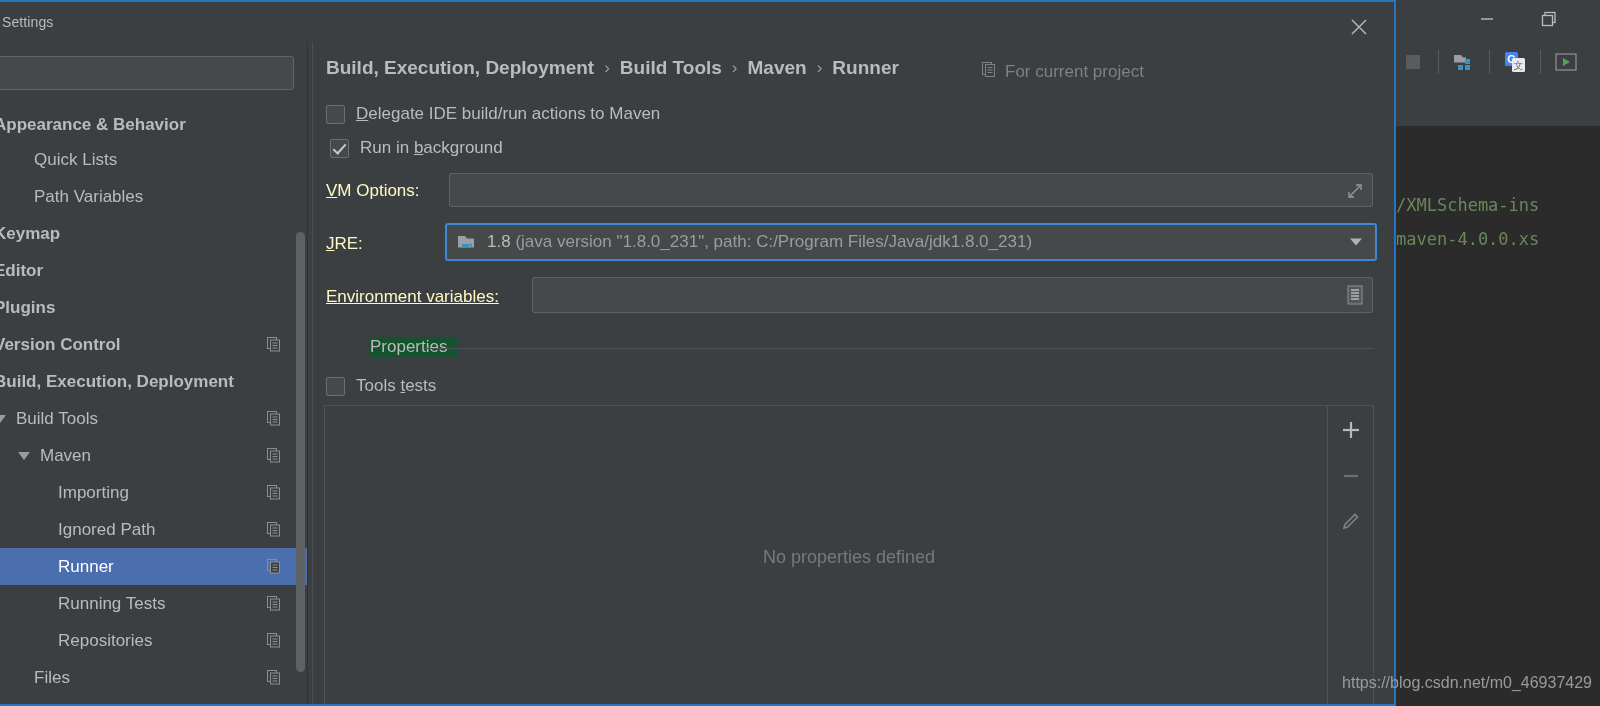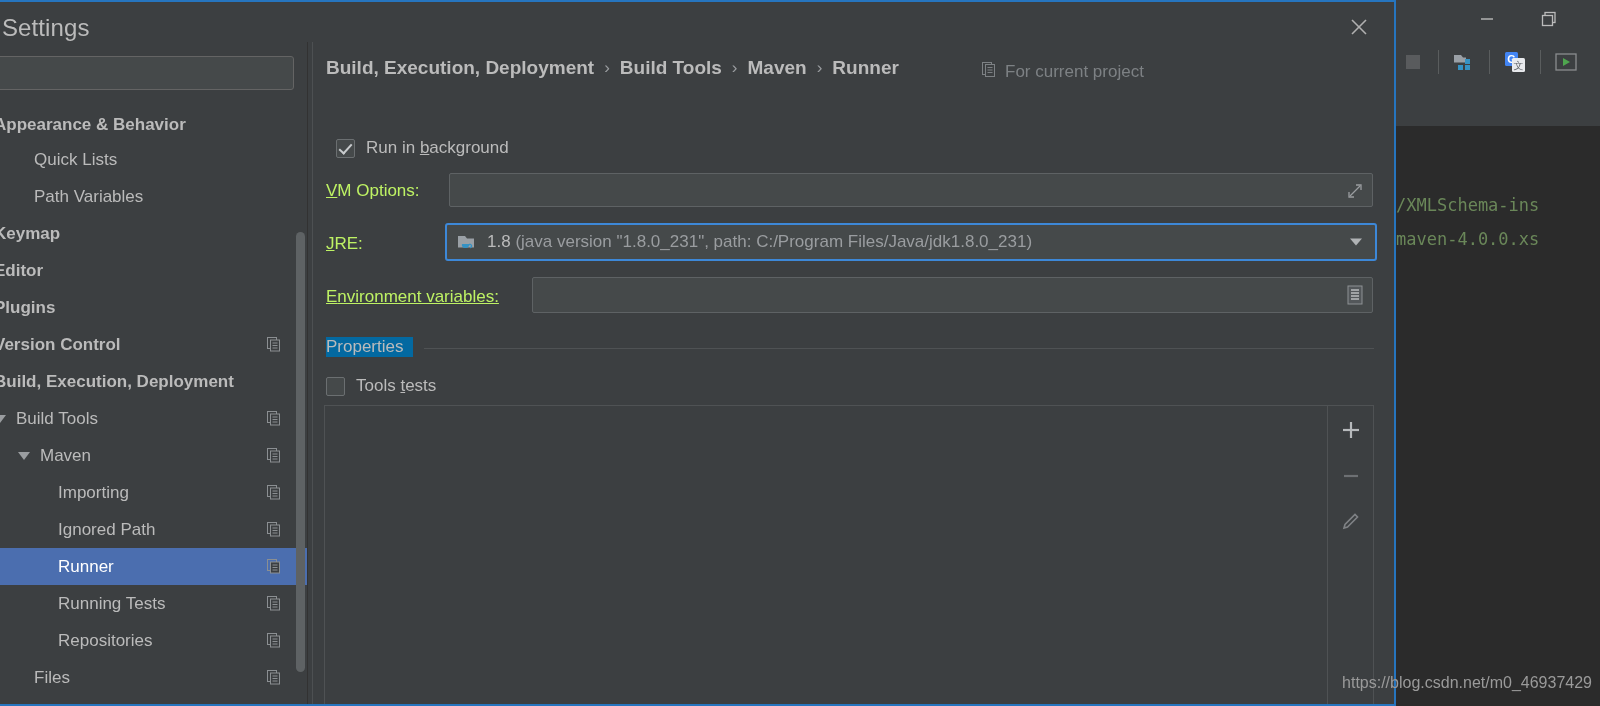"Settings" .dialog-title { font-size: 24px -> 14px }
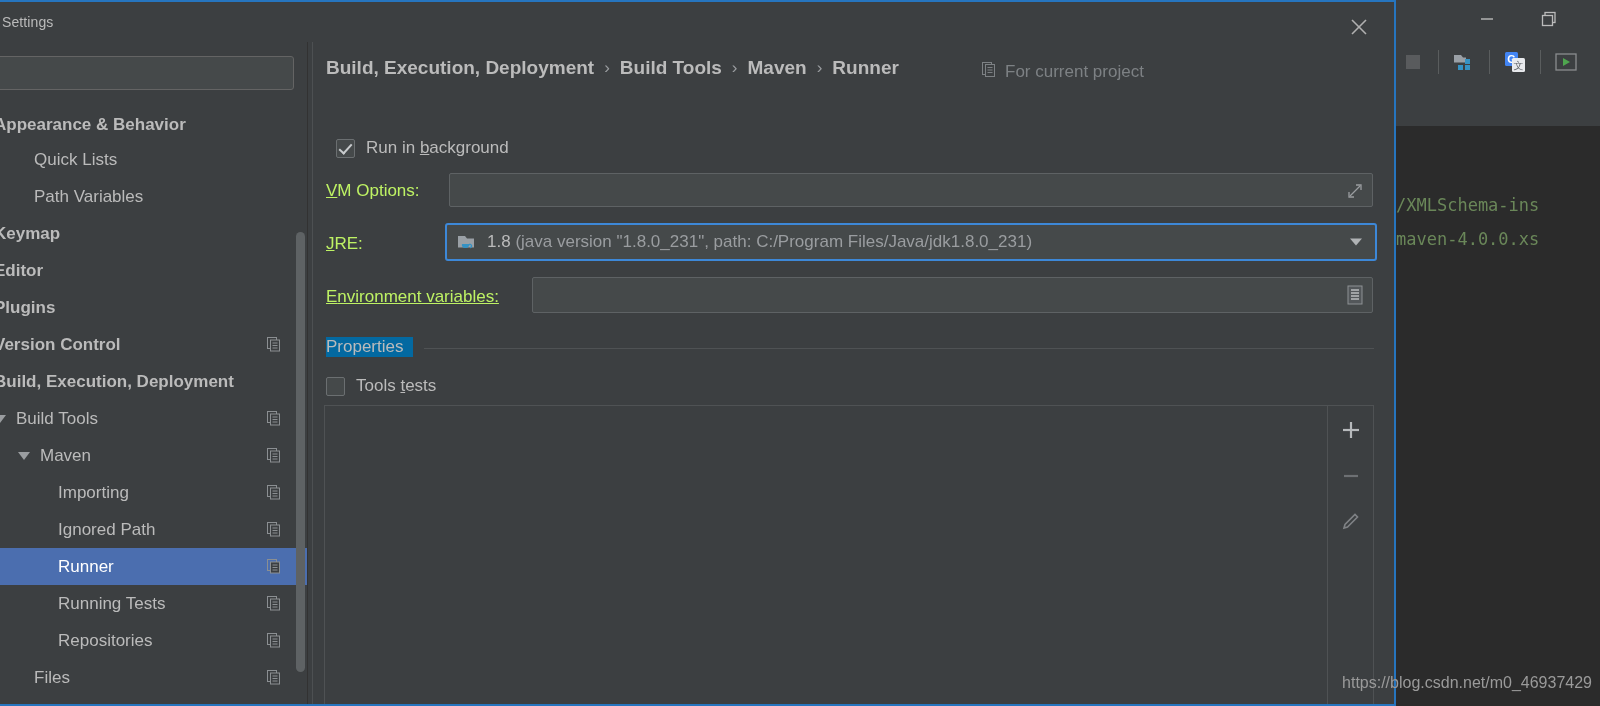"Delegate IDE build/run actions to" div.chk-row { html: none -> <div> <span></span> <span><span>D</span><span>elegate IDE build/run actions to Maven</span></span> </div> }
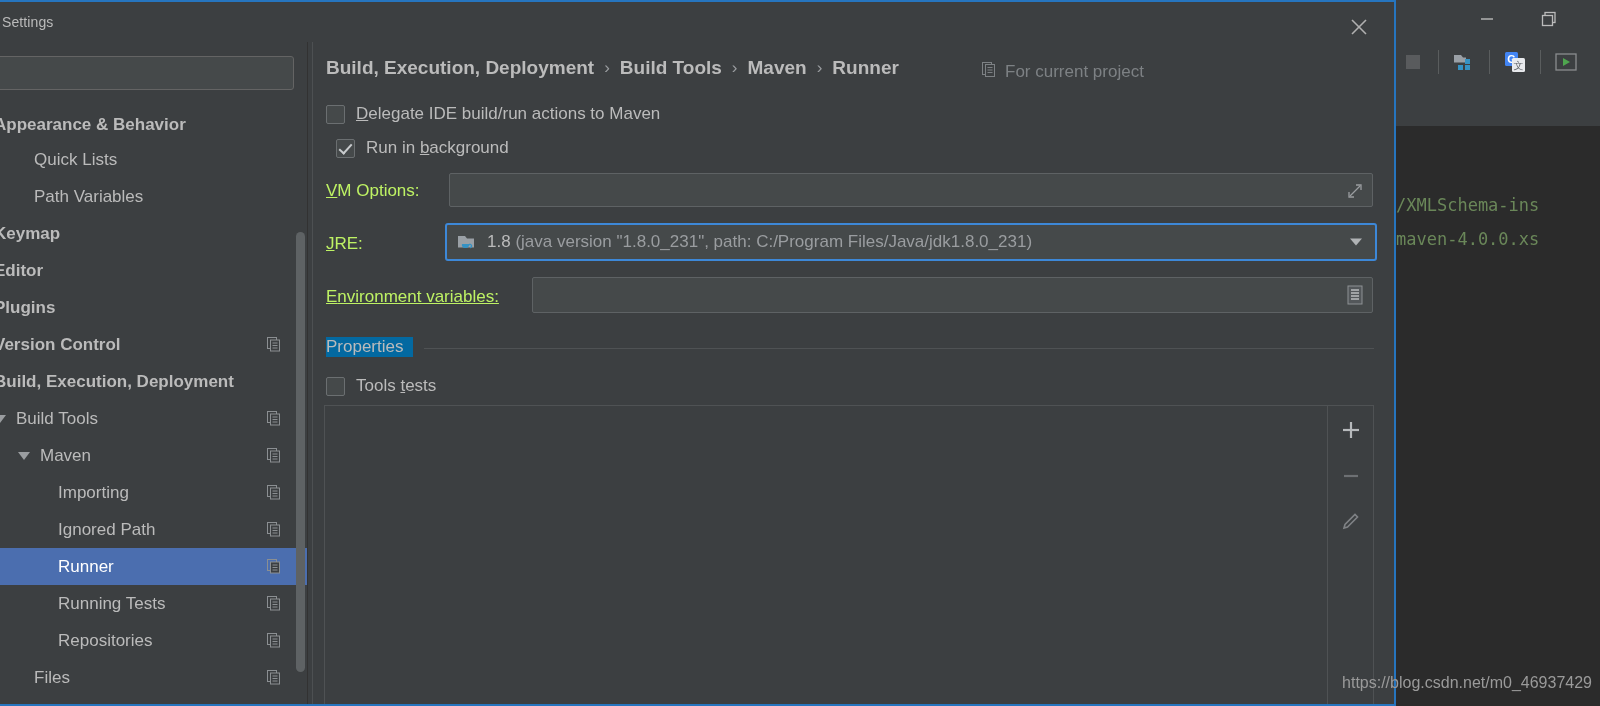"Run in background" div.chk-row { left: 16px -> 10px }
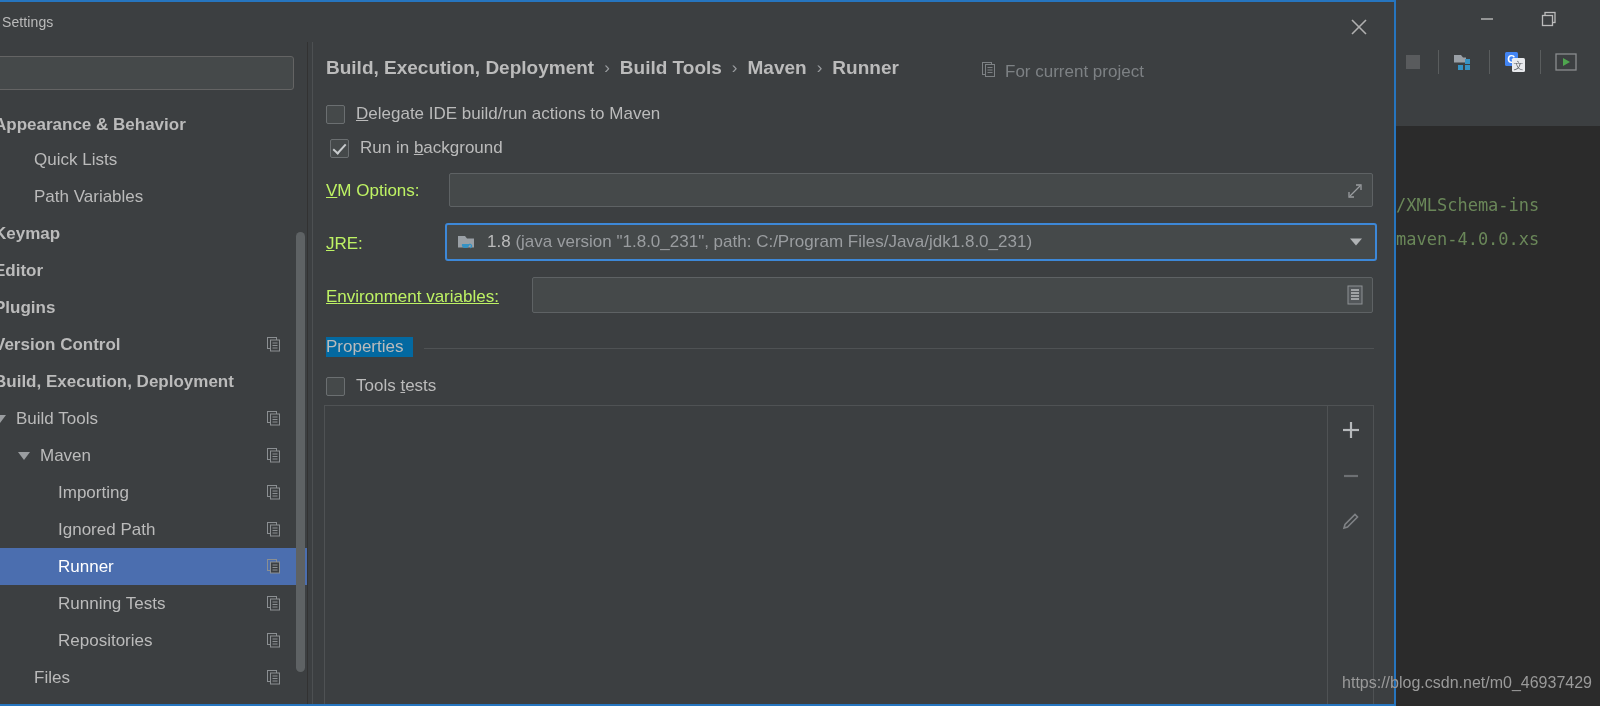"VM Options:" .field-label { color: #bef264 -> #fef9c3 }
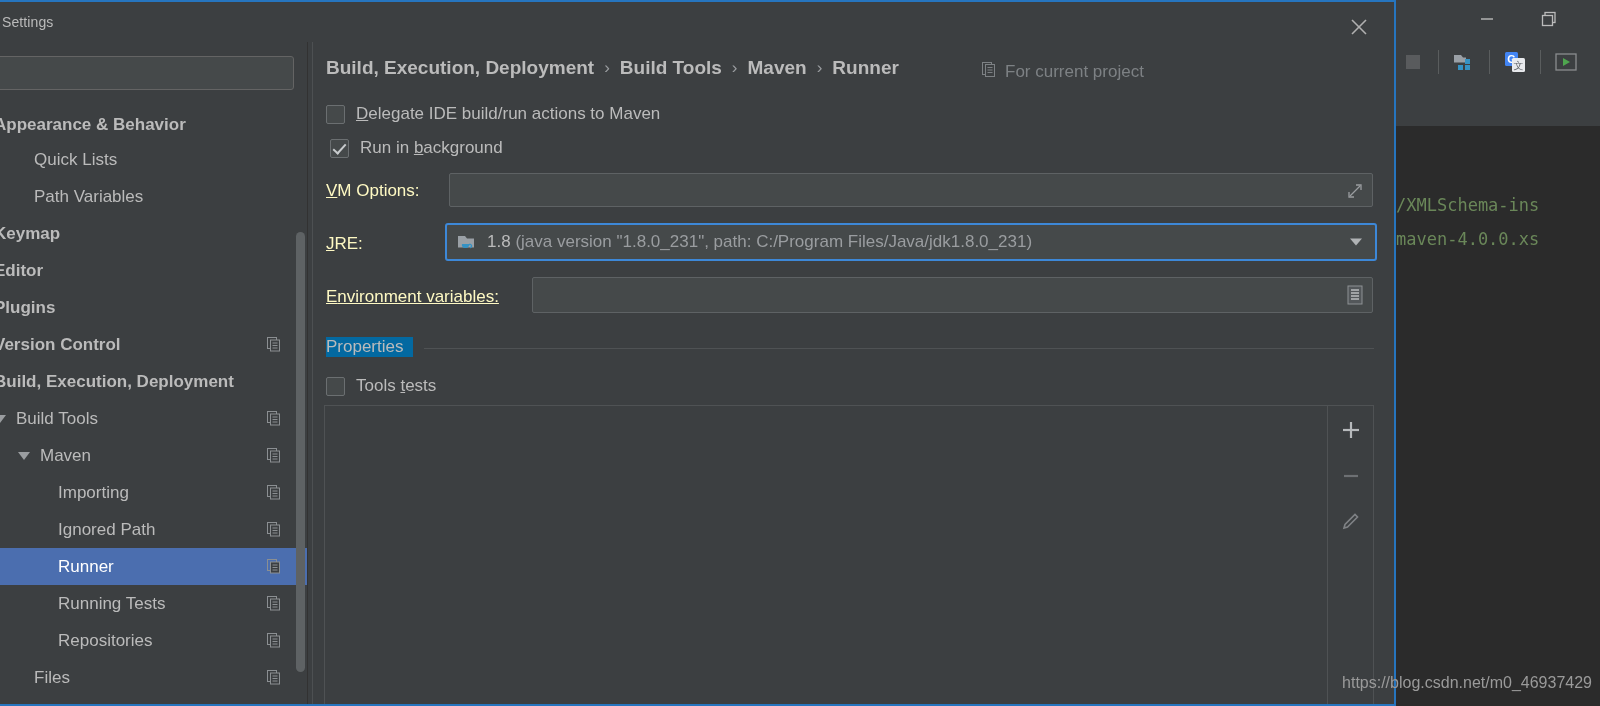"Properties" .section-title { background: #0369a1 -> #14532d; margin-left: none -> 44px }
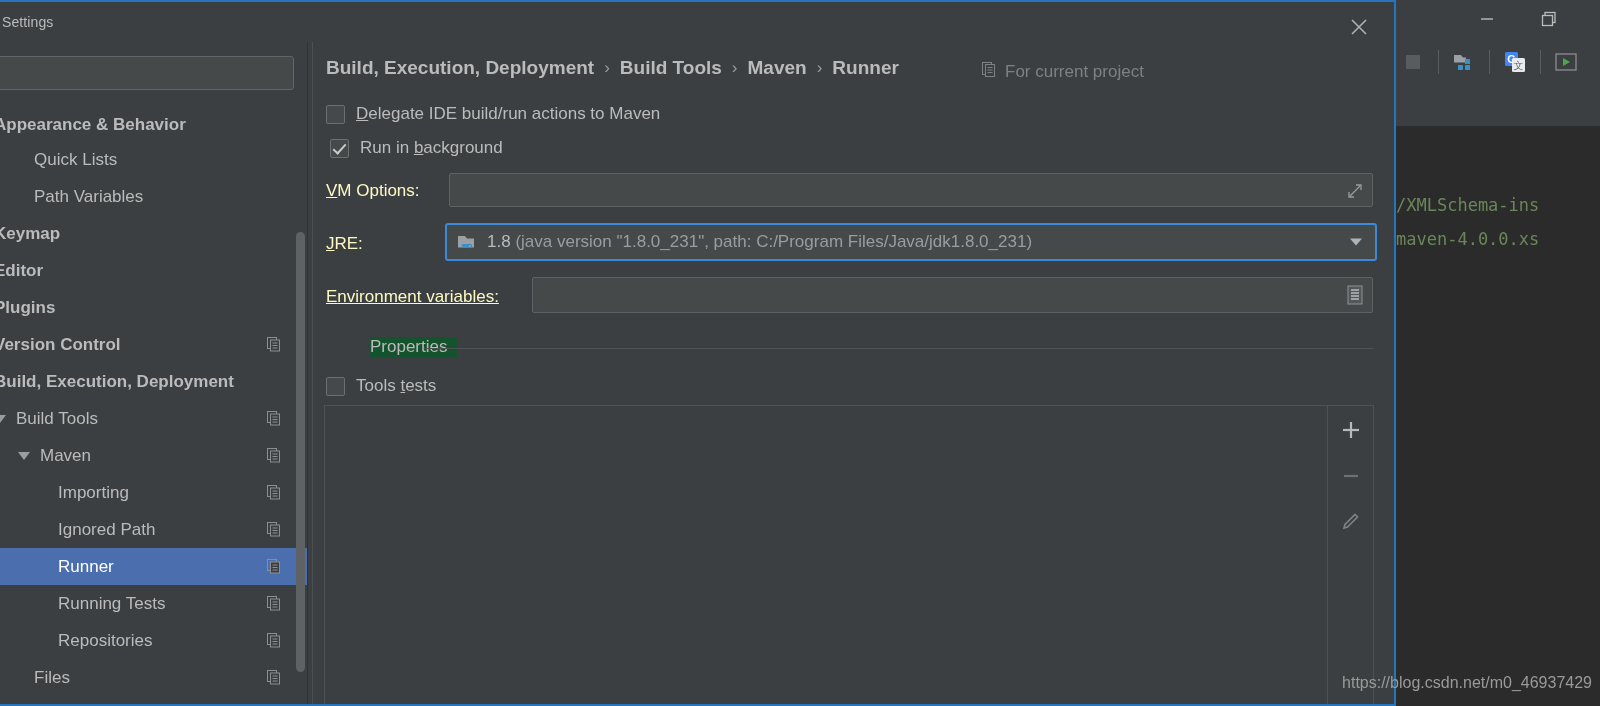"No properties defined" div.props-empty { html: none -> <div>No properties defined</div> }
